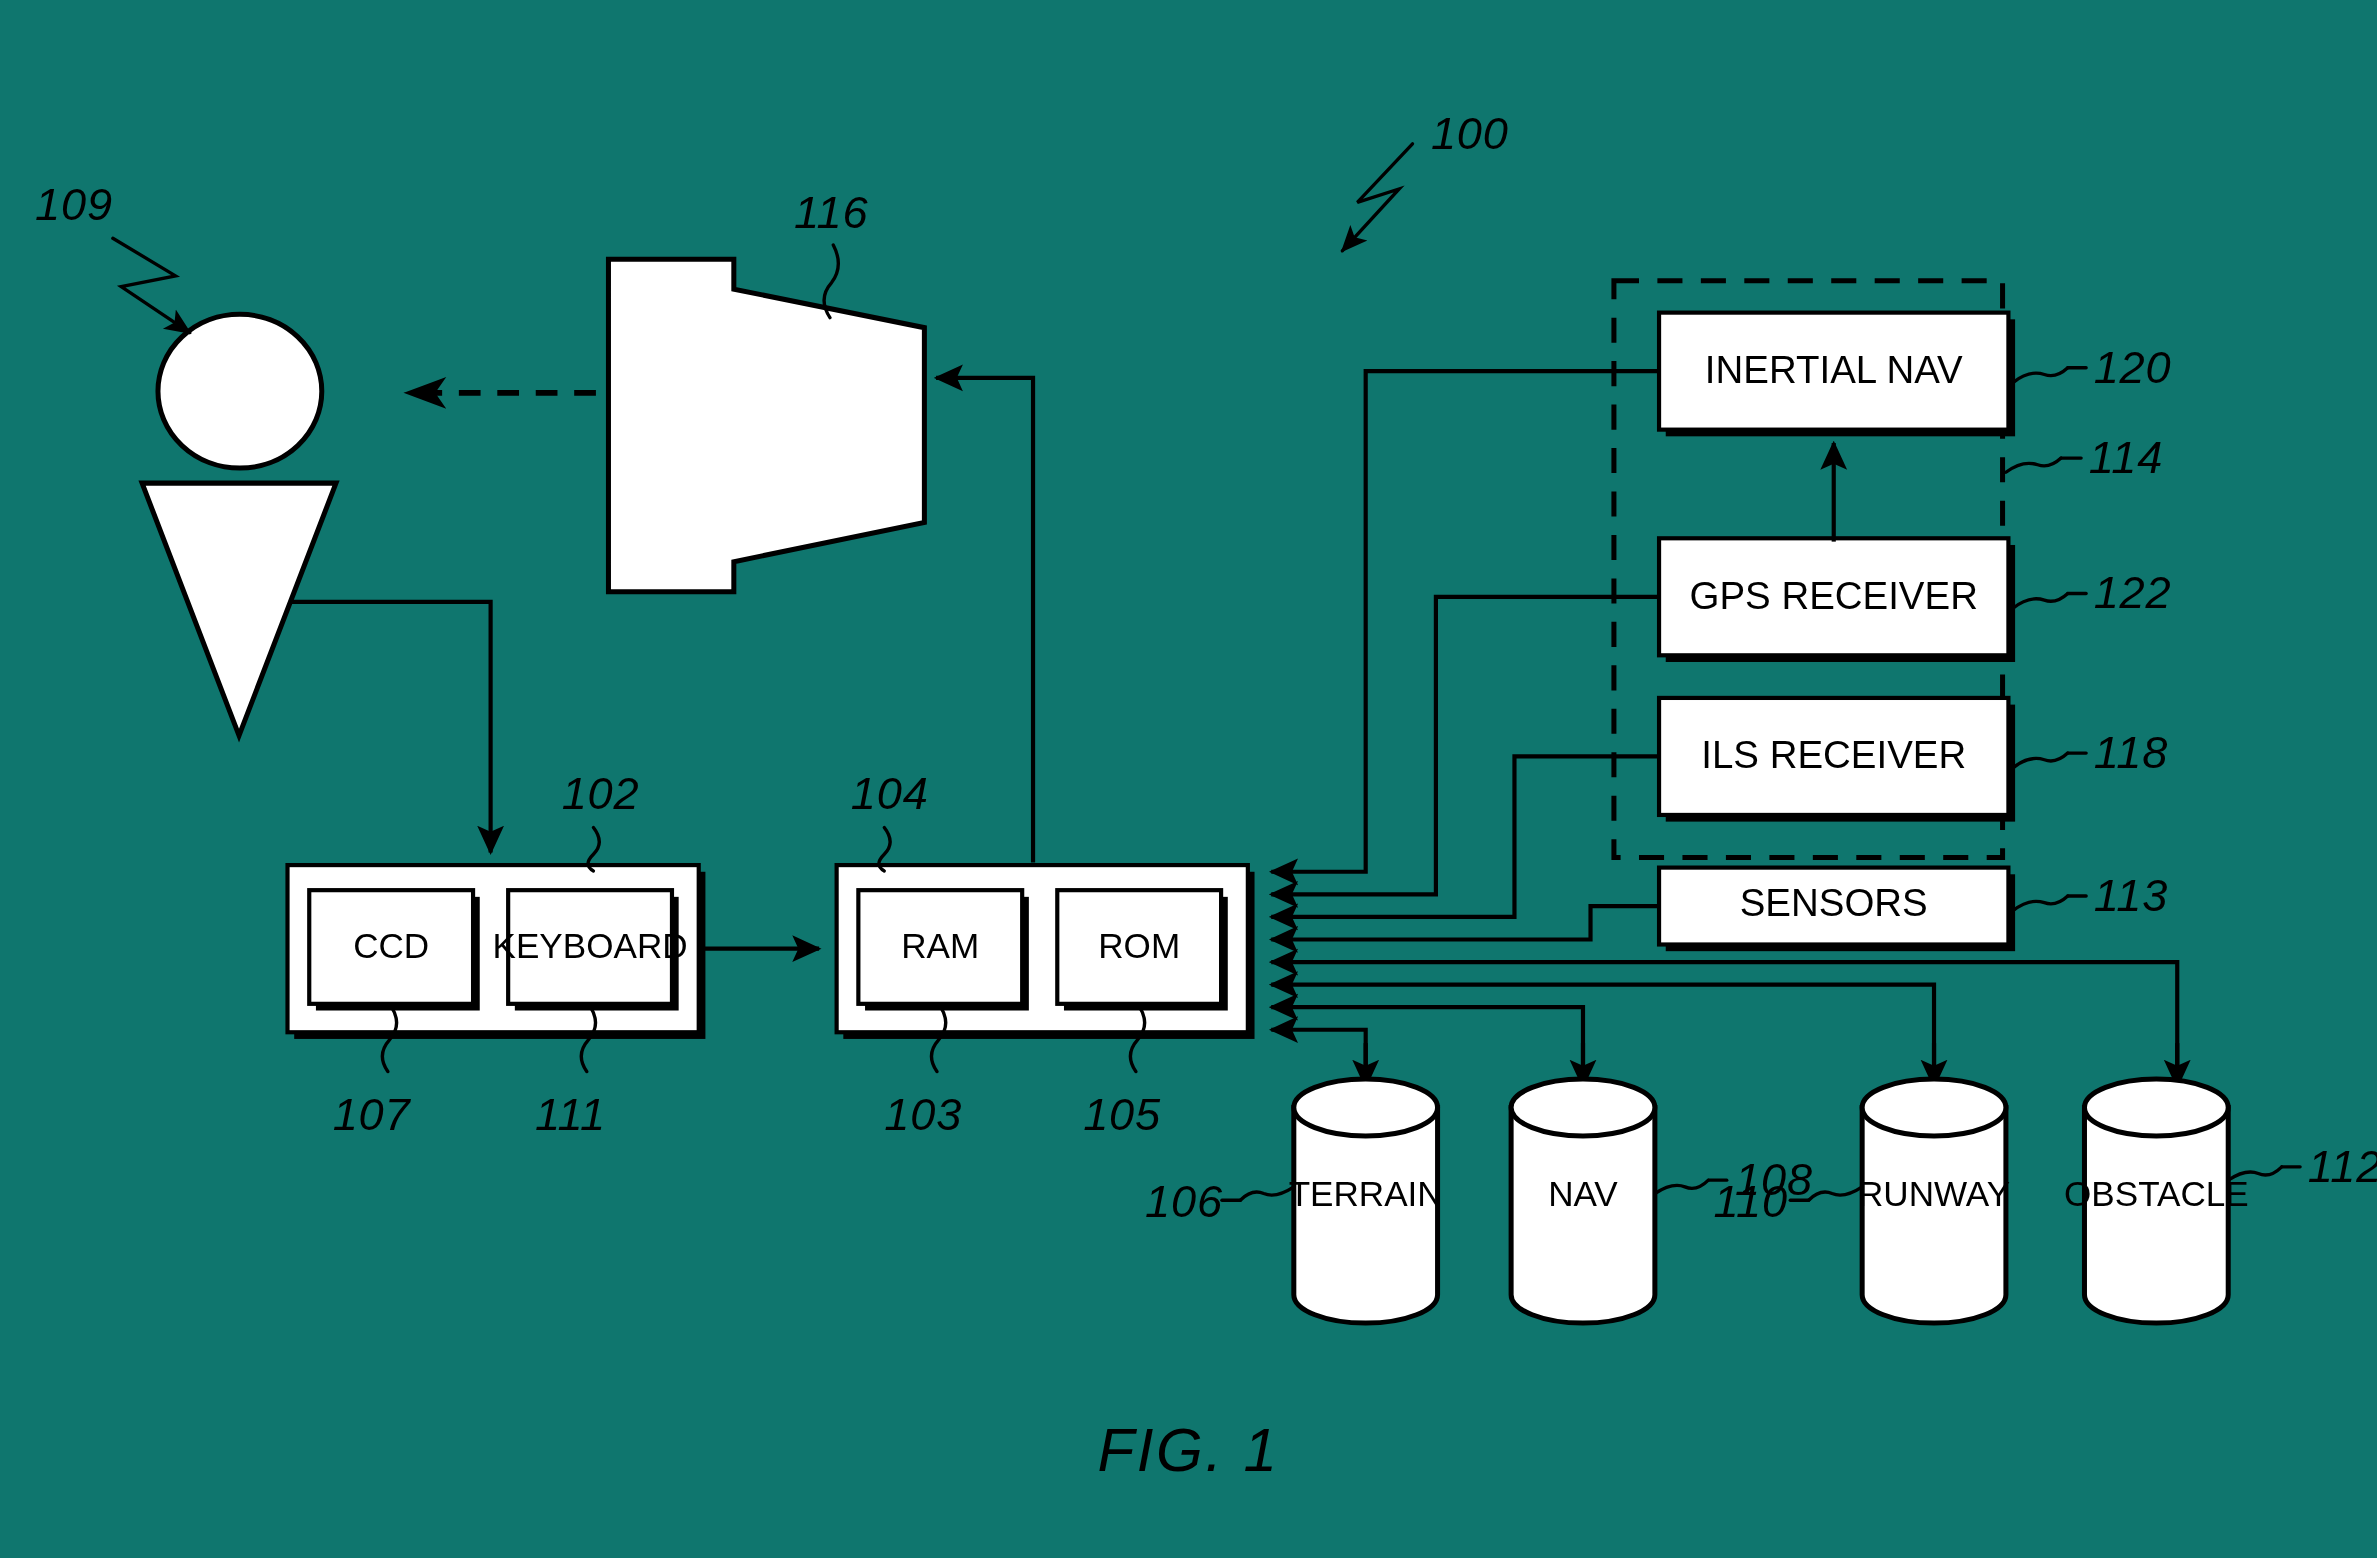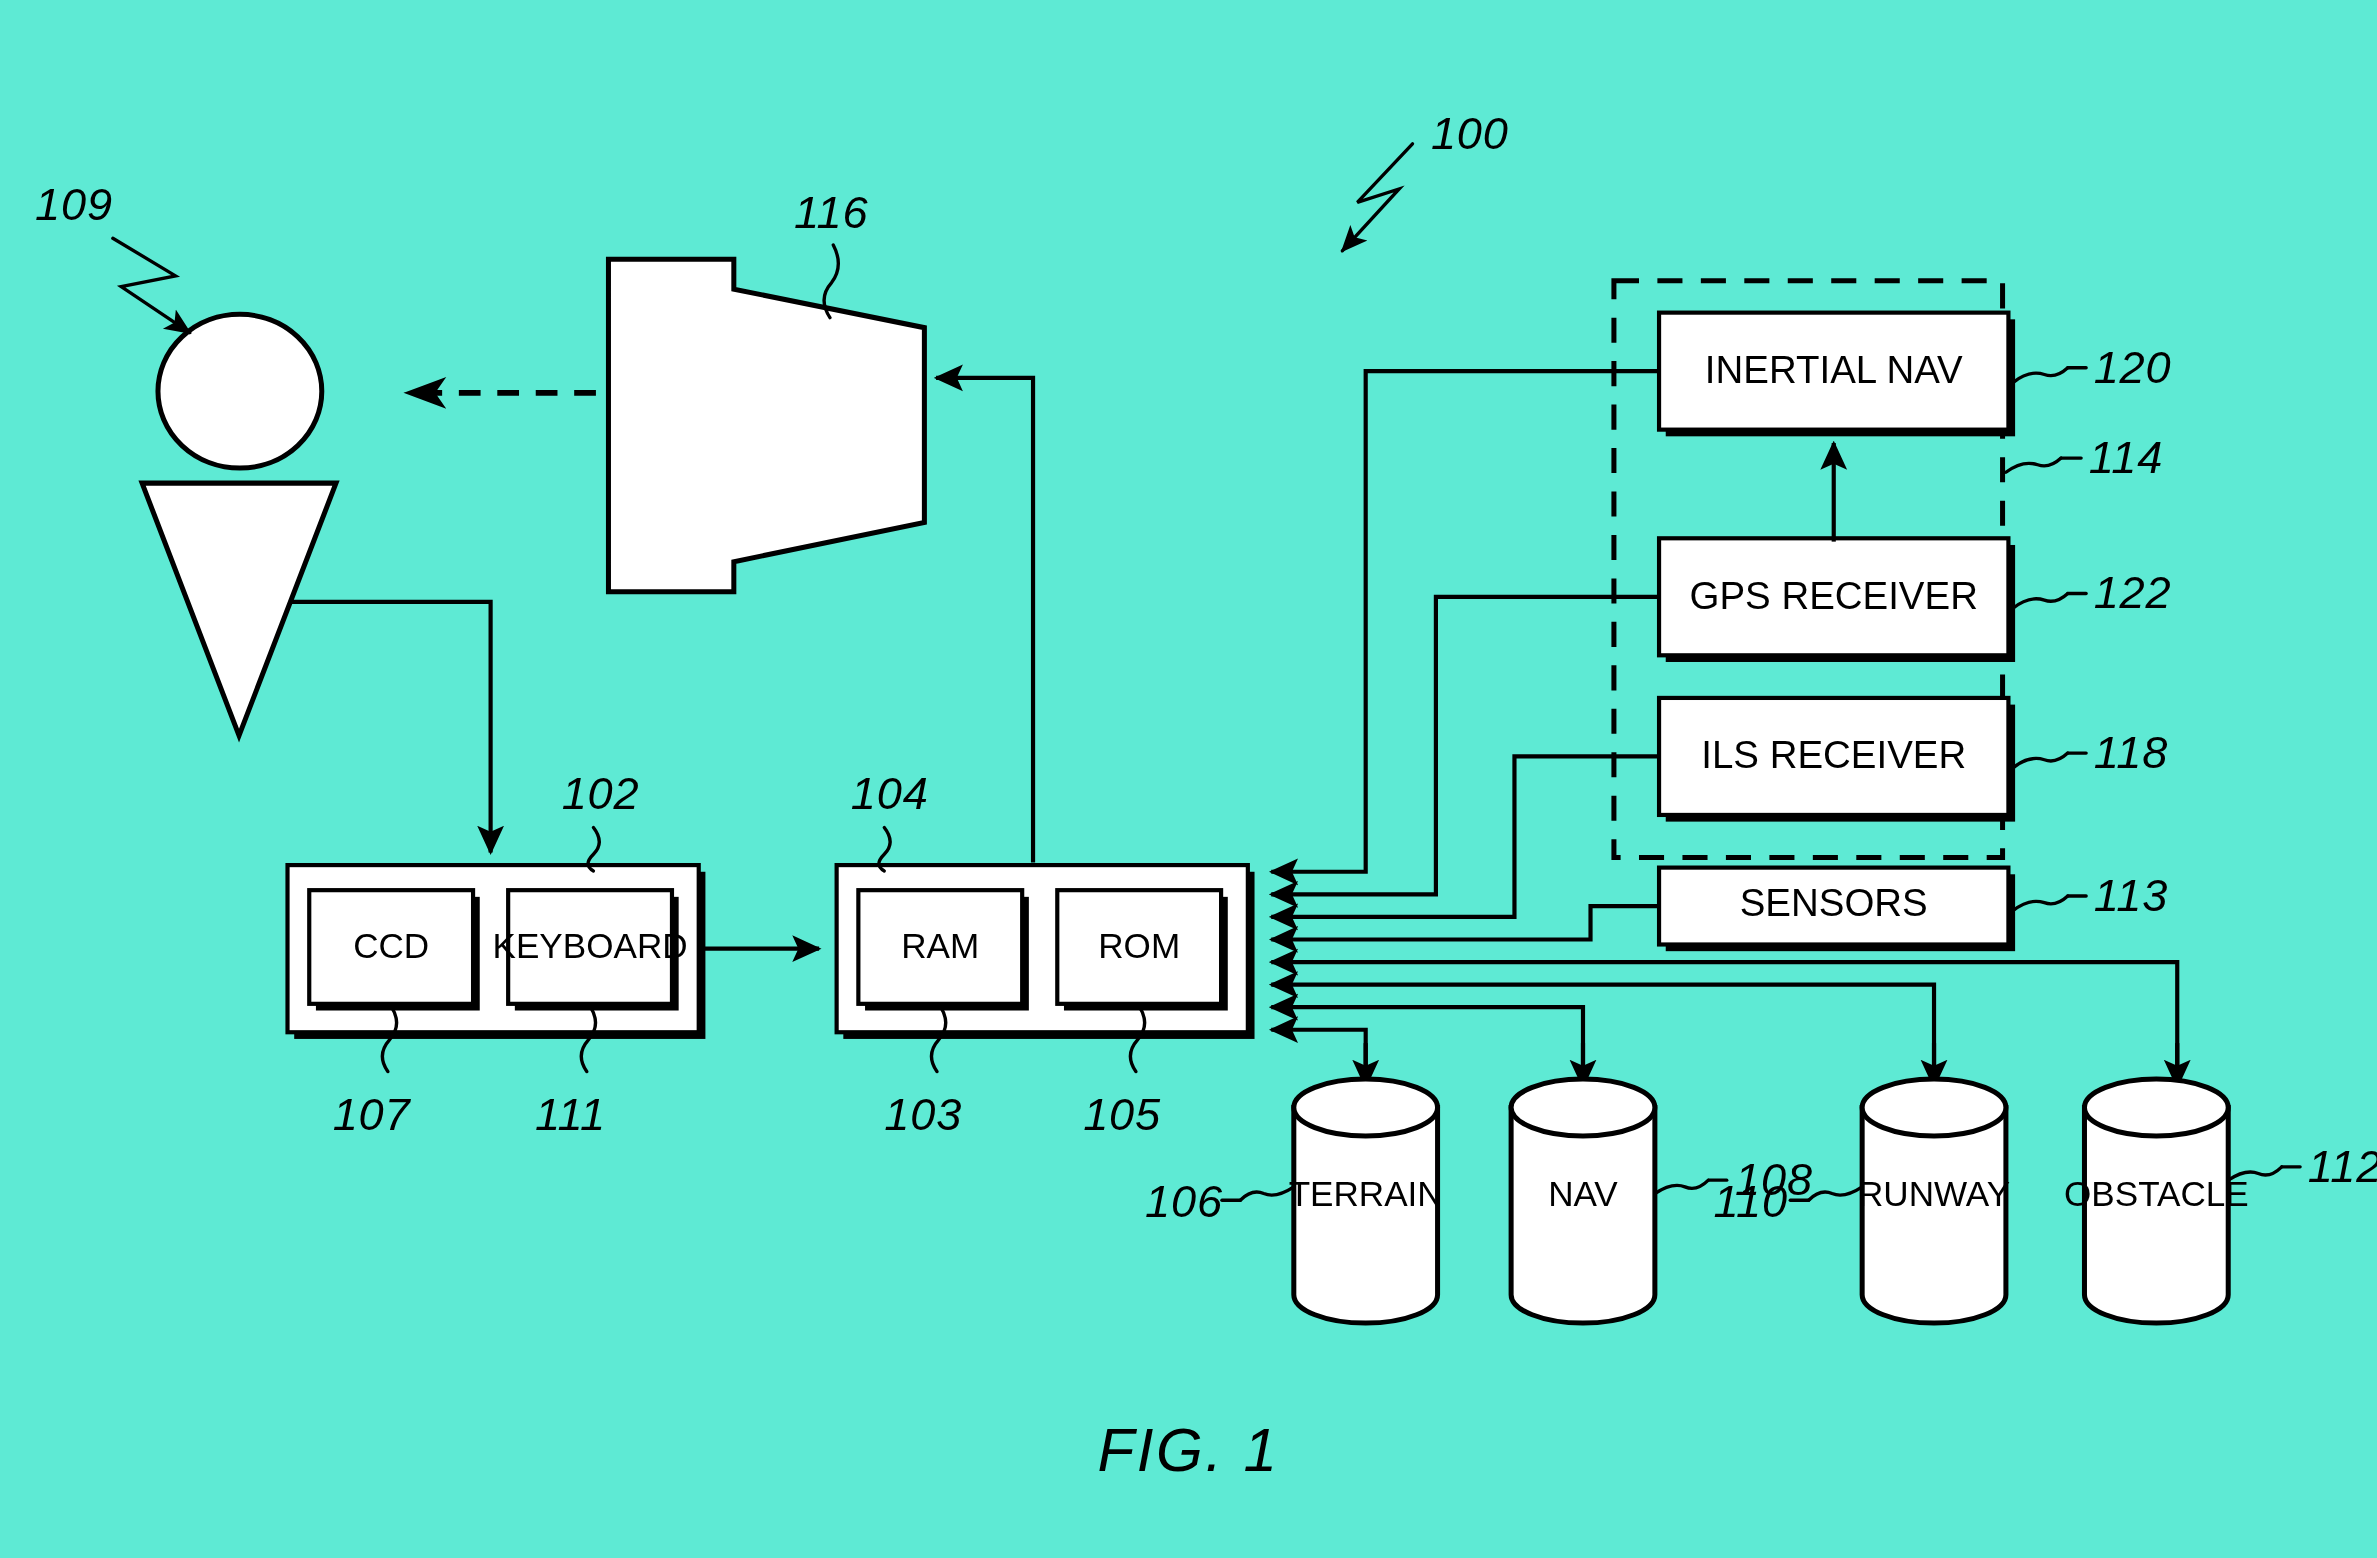"100" #figure-root { background: #5eead4 -> #0f766e }
